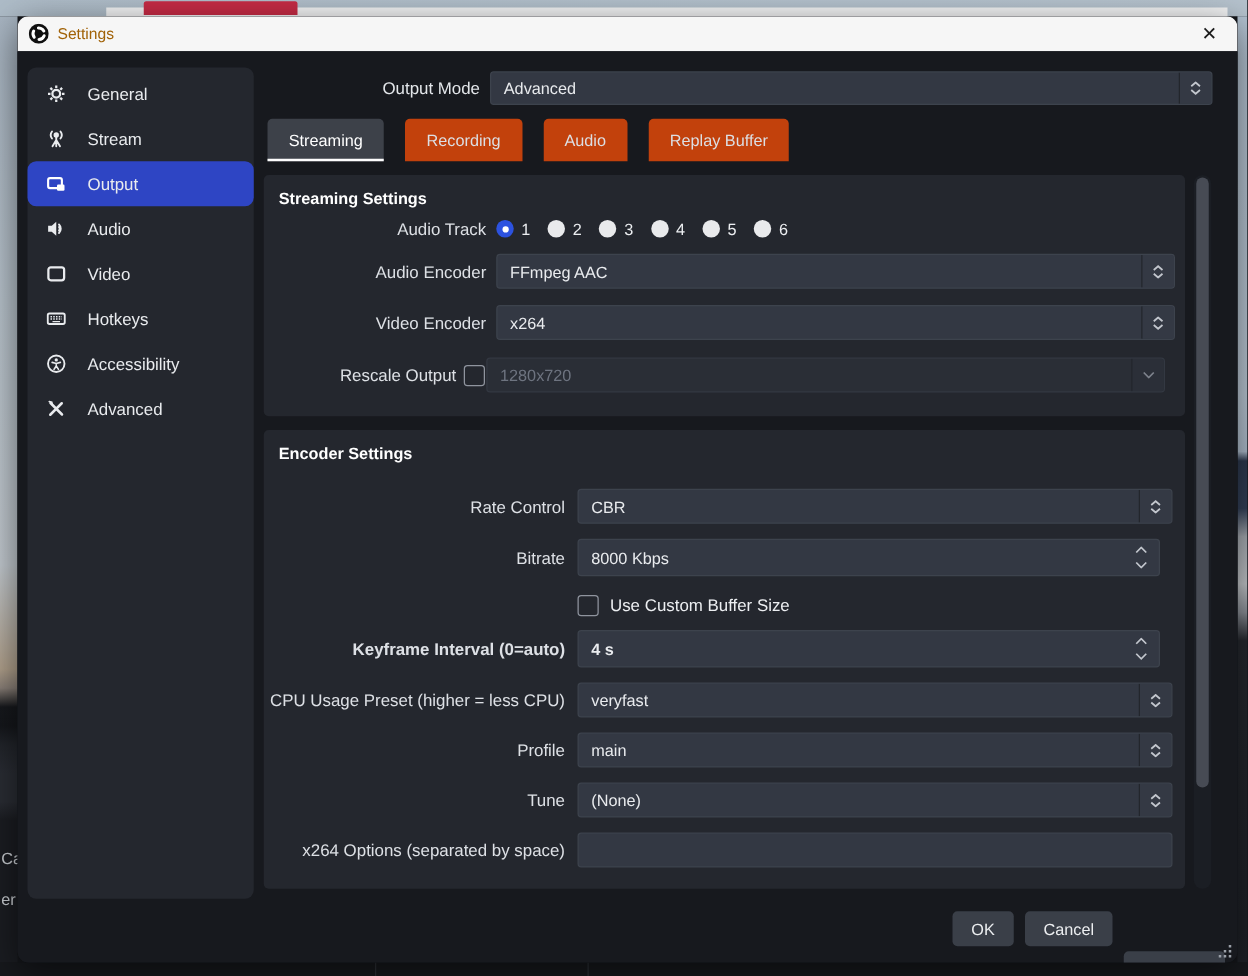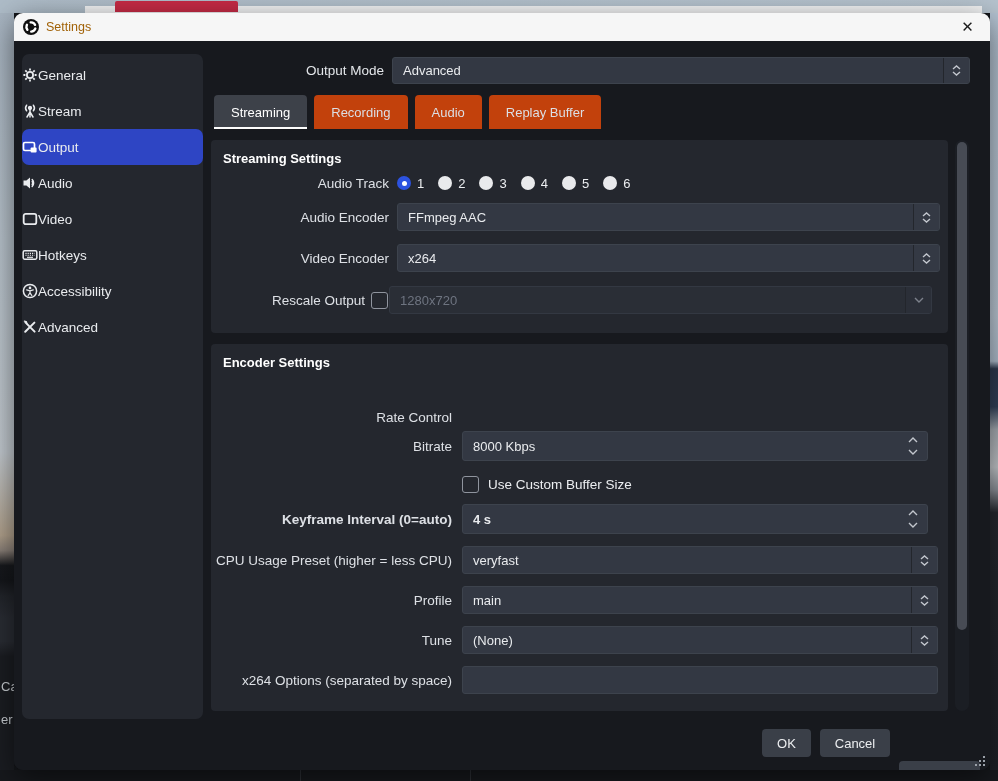"General" .side-item { gap: 0 -> 17px; padding-left: none -> 15px }
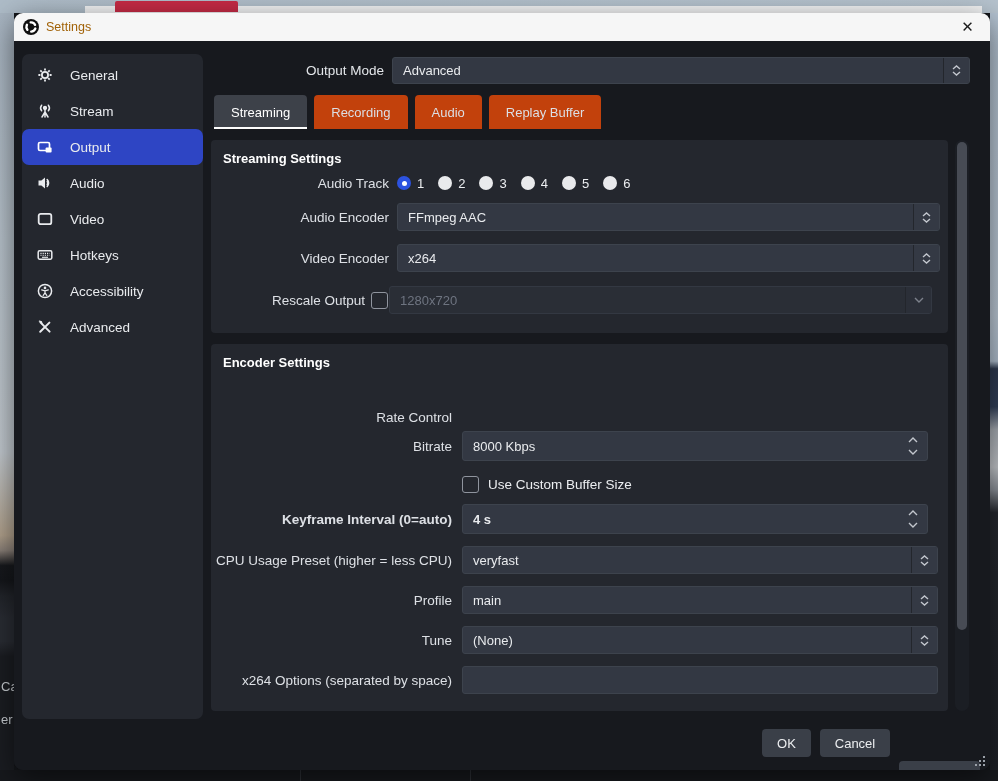"Streaming" .tabs { gap: 7px -> 17px }
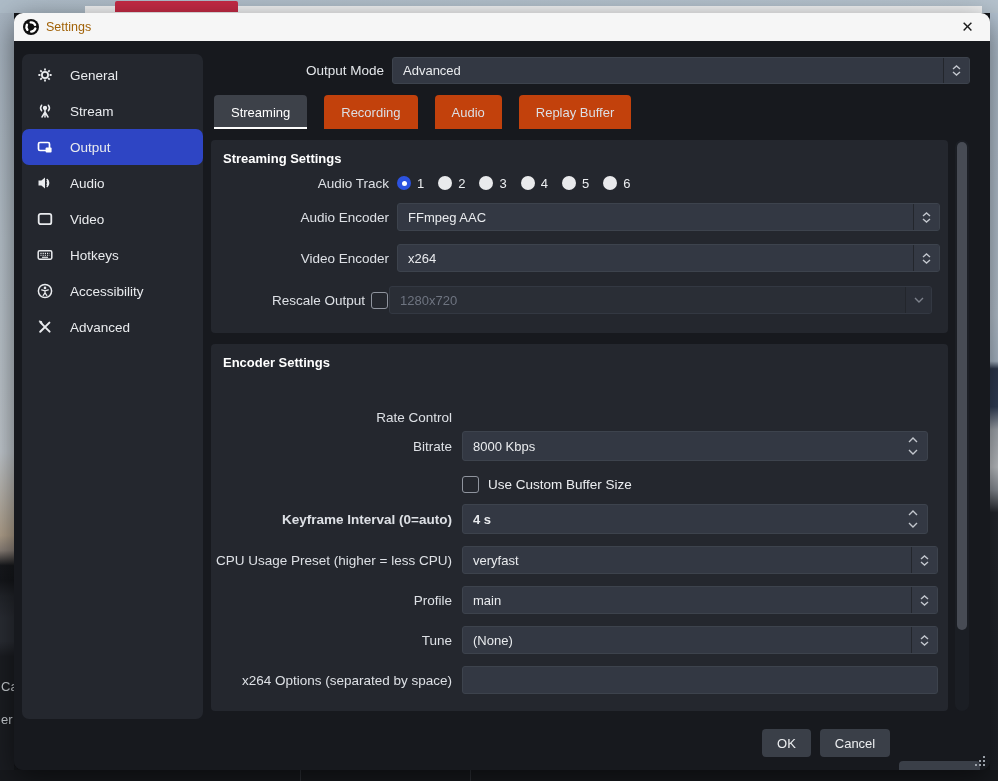"Rate Control" div.row { margin-top: 12px -> none }
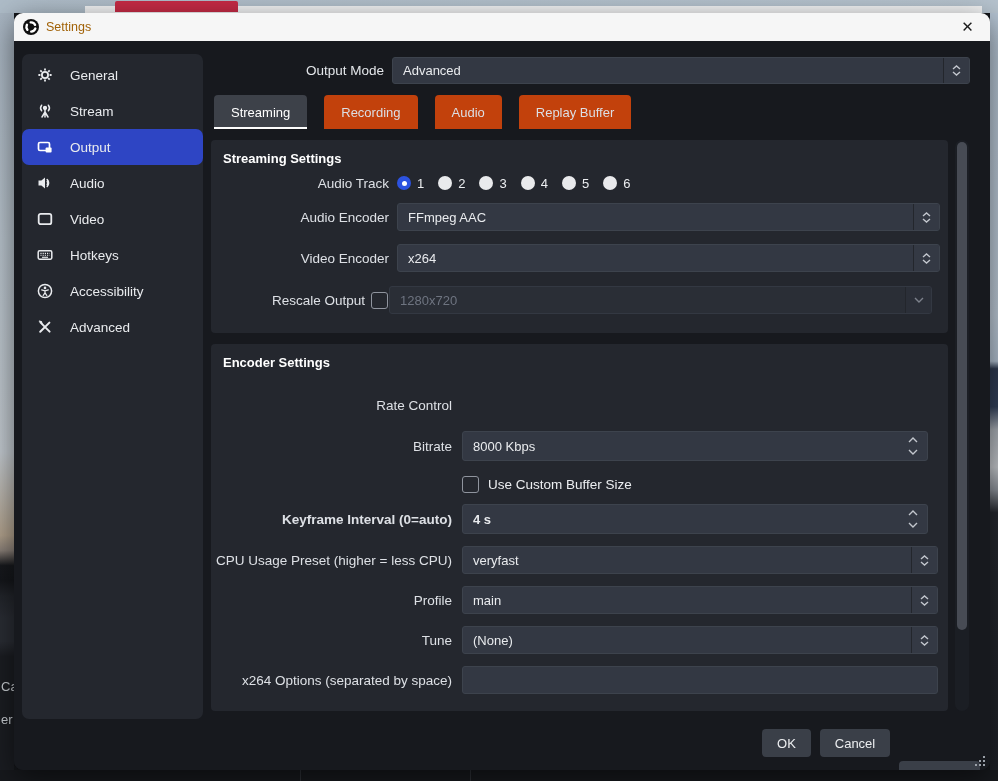"CBR" div.combo { html: none -> <div> <span>CBR</span> <span> <svg> <path></path> </svg> <svg> <path></path> </svg> </span> </div> }
